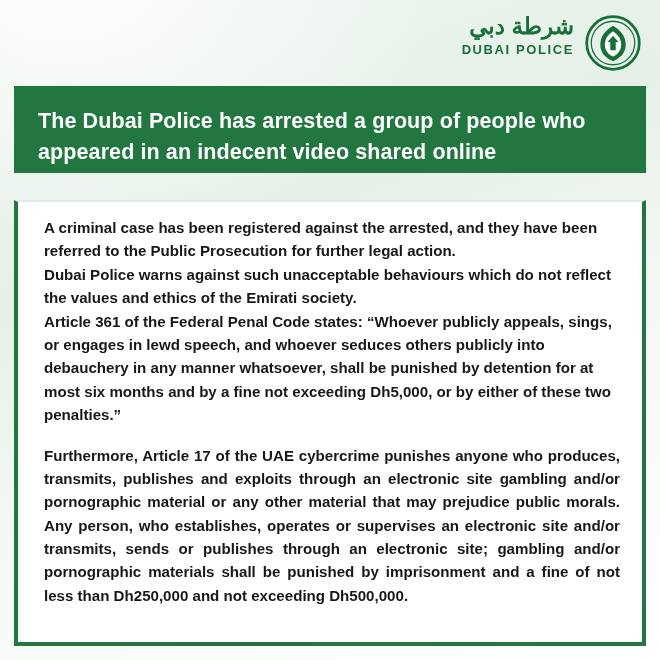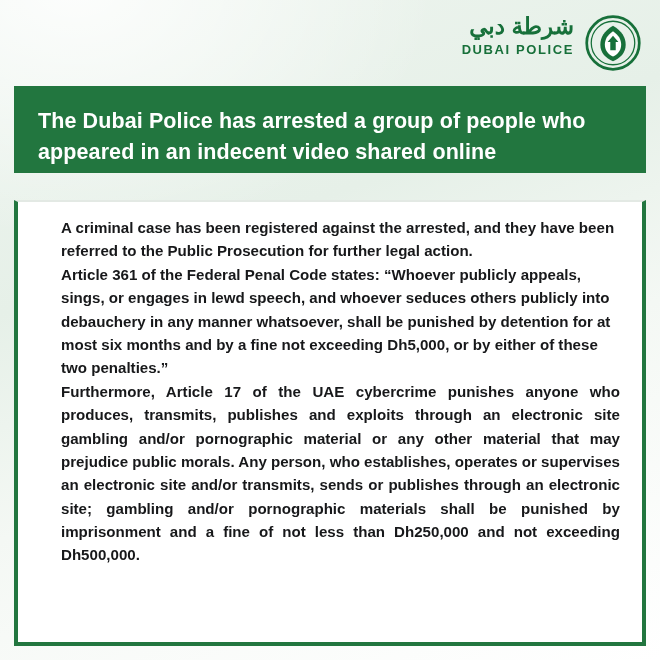"A criminal case has been" .body-panel { padding: 14px 22px 10px 43px -> 14px 22px 10px 26px }
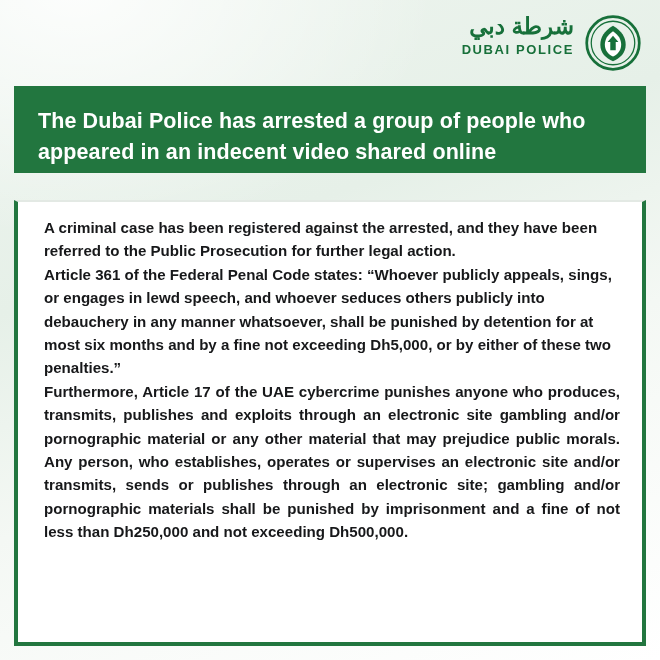"Dubai Police warns against such" p.para { html: none -> <p>Dubai Police warns against such unacceptable behaviours which do not reflect the values and ethics of the Emirati society.</p> }
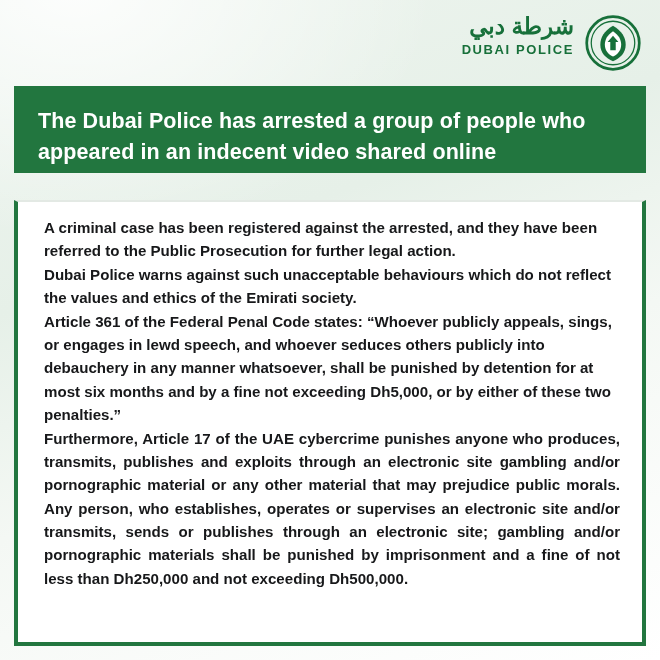"Furthermore, Article 17 of the" .para.spaced { margin-top: none -> 17px }
